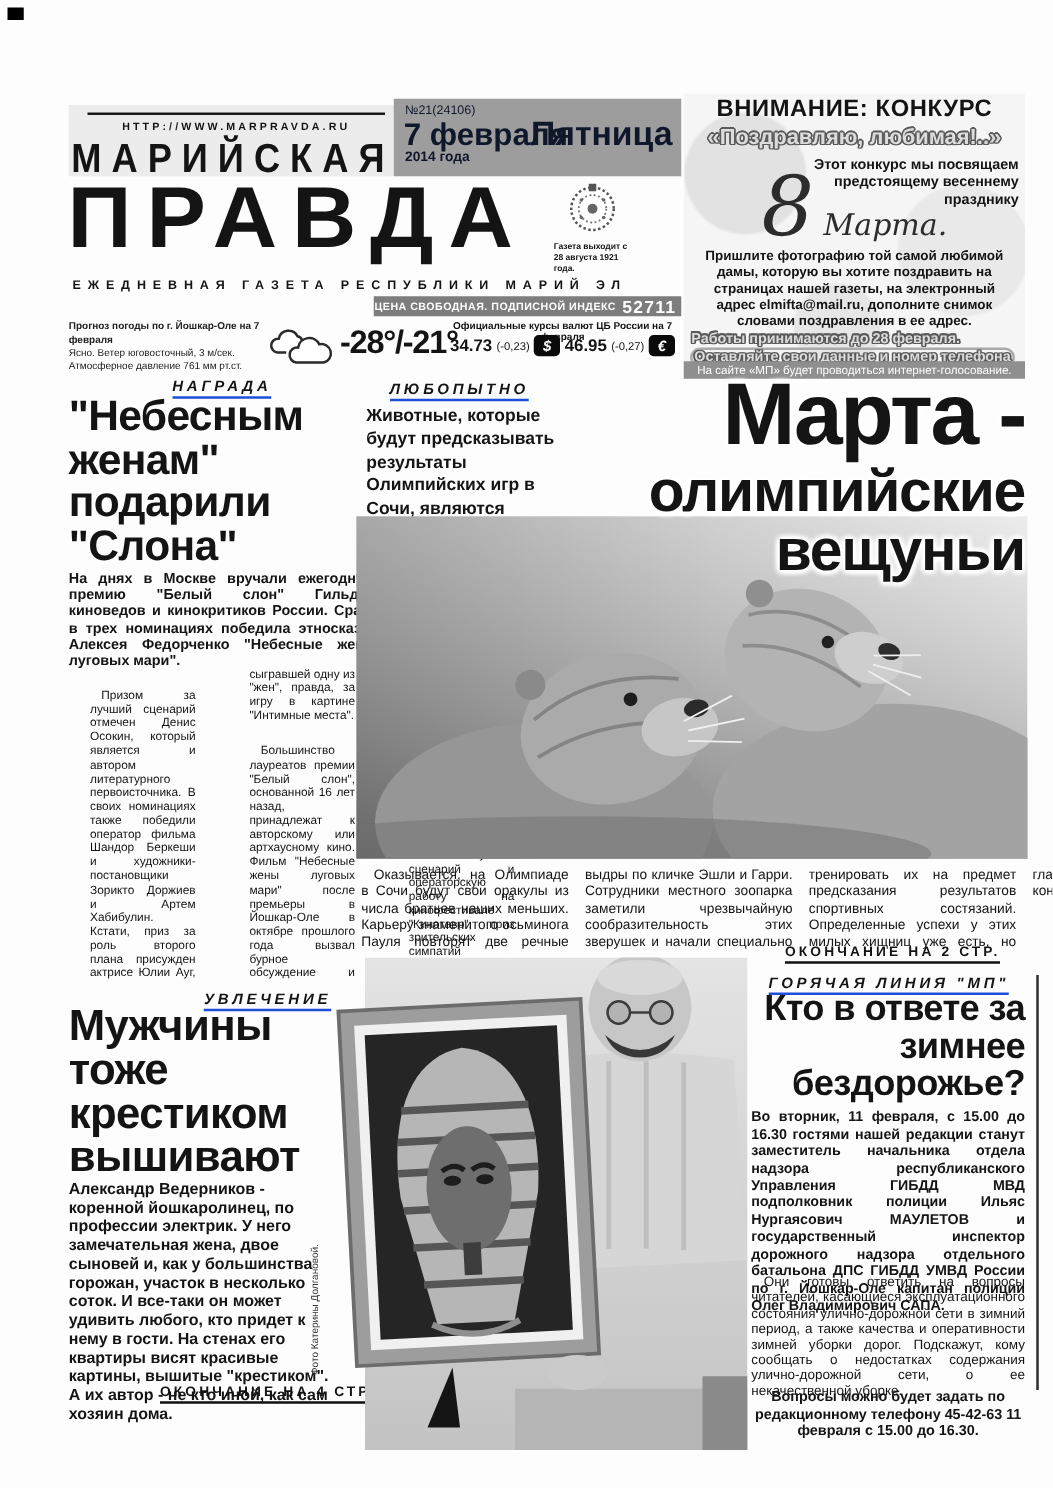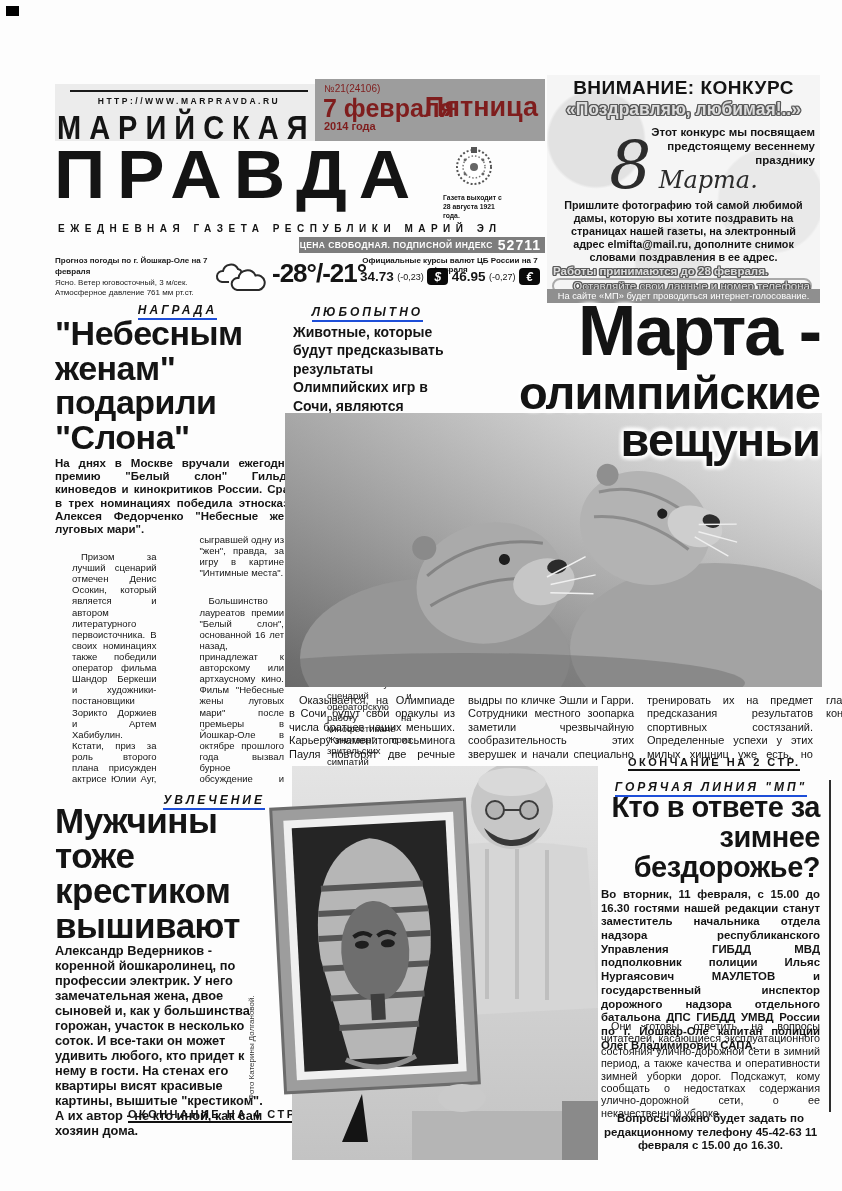"№21(24106)" .datebox { color: #7f1d1d -> #0f172a }
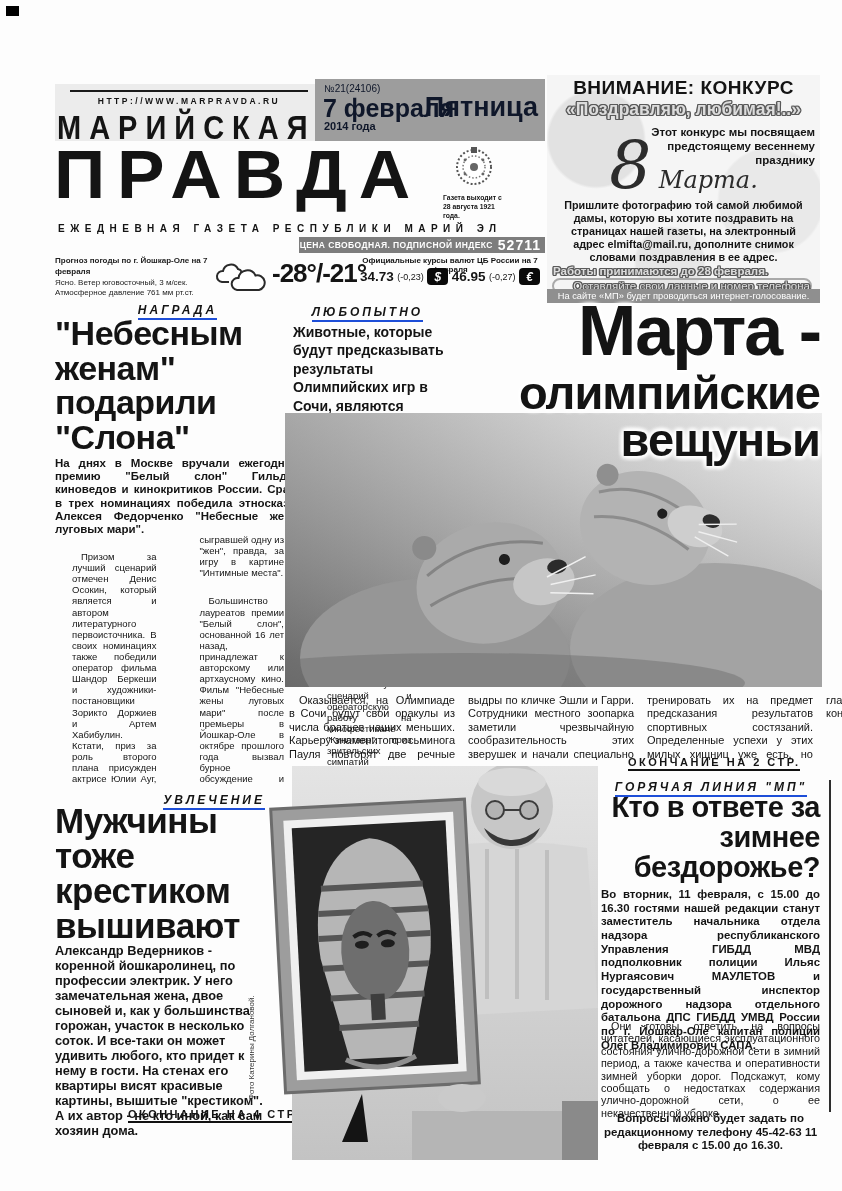"Оставляйте свои данные и номер" .c-note { font-weight: normal -> bold; text-align: right -> center }
